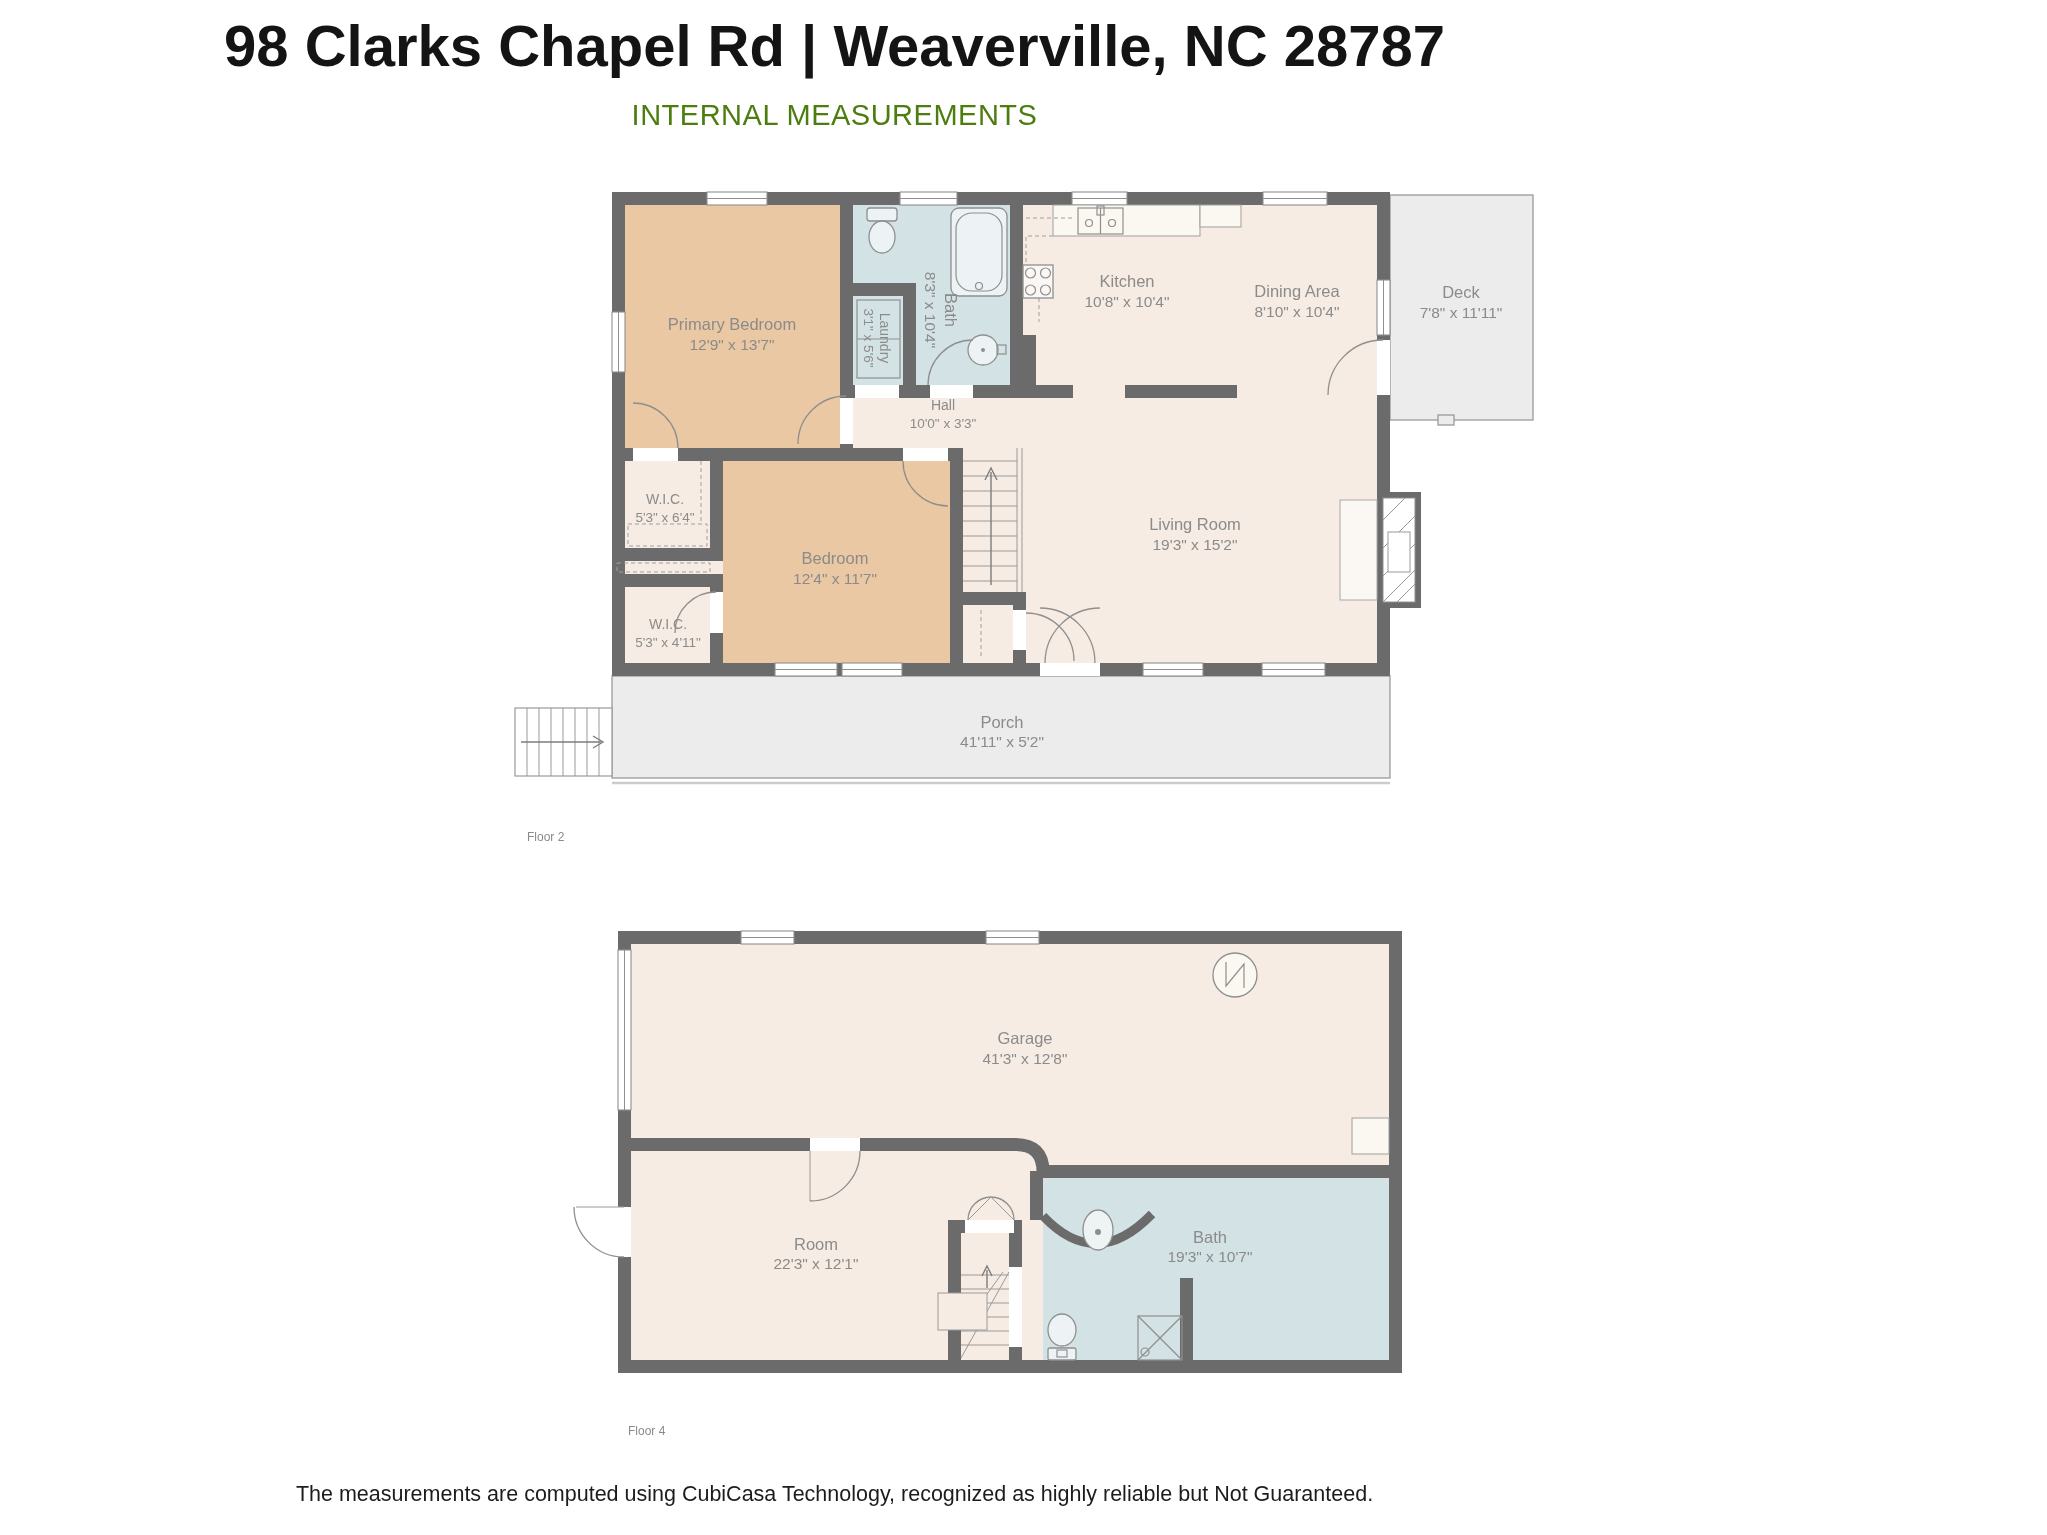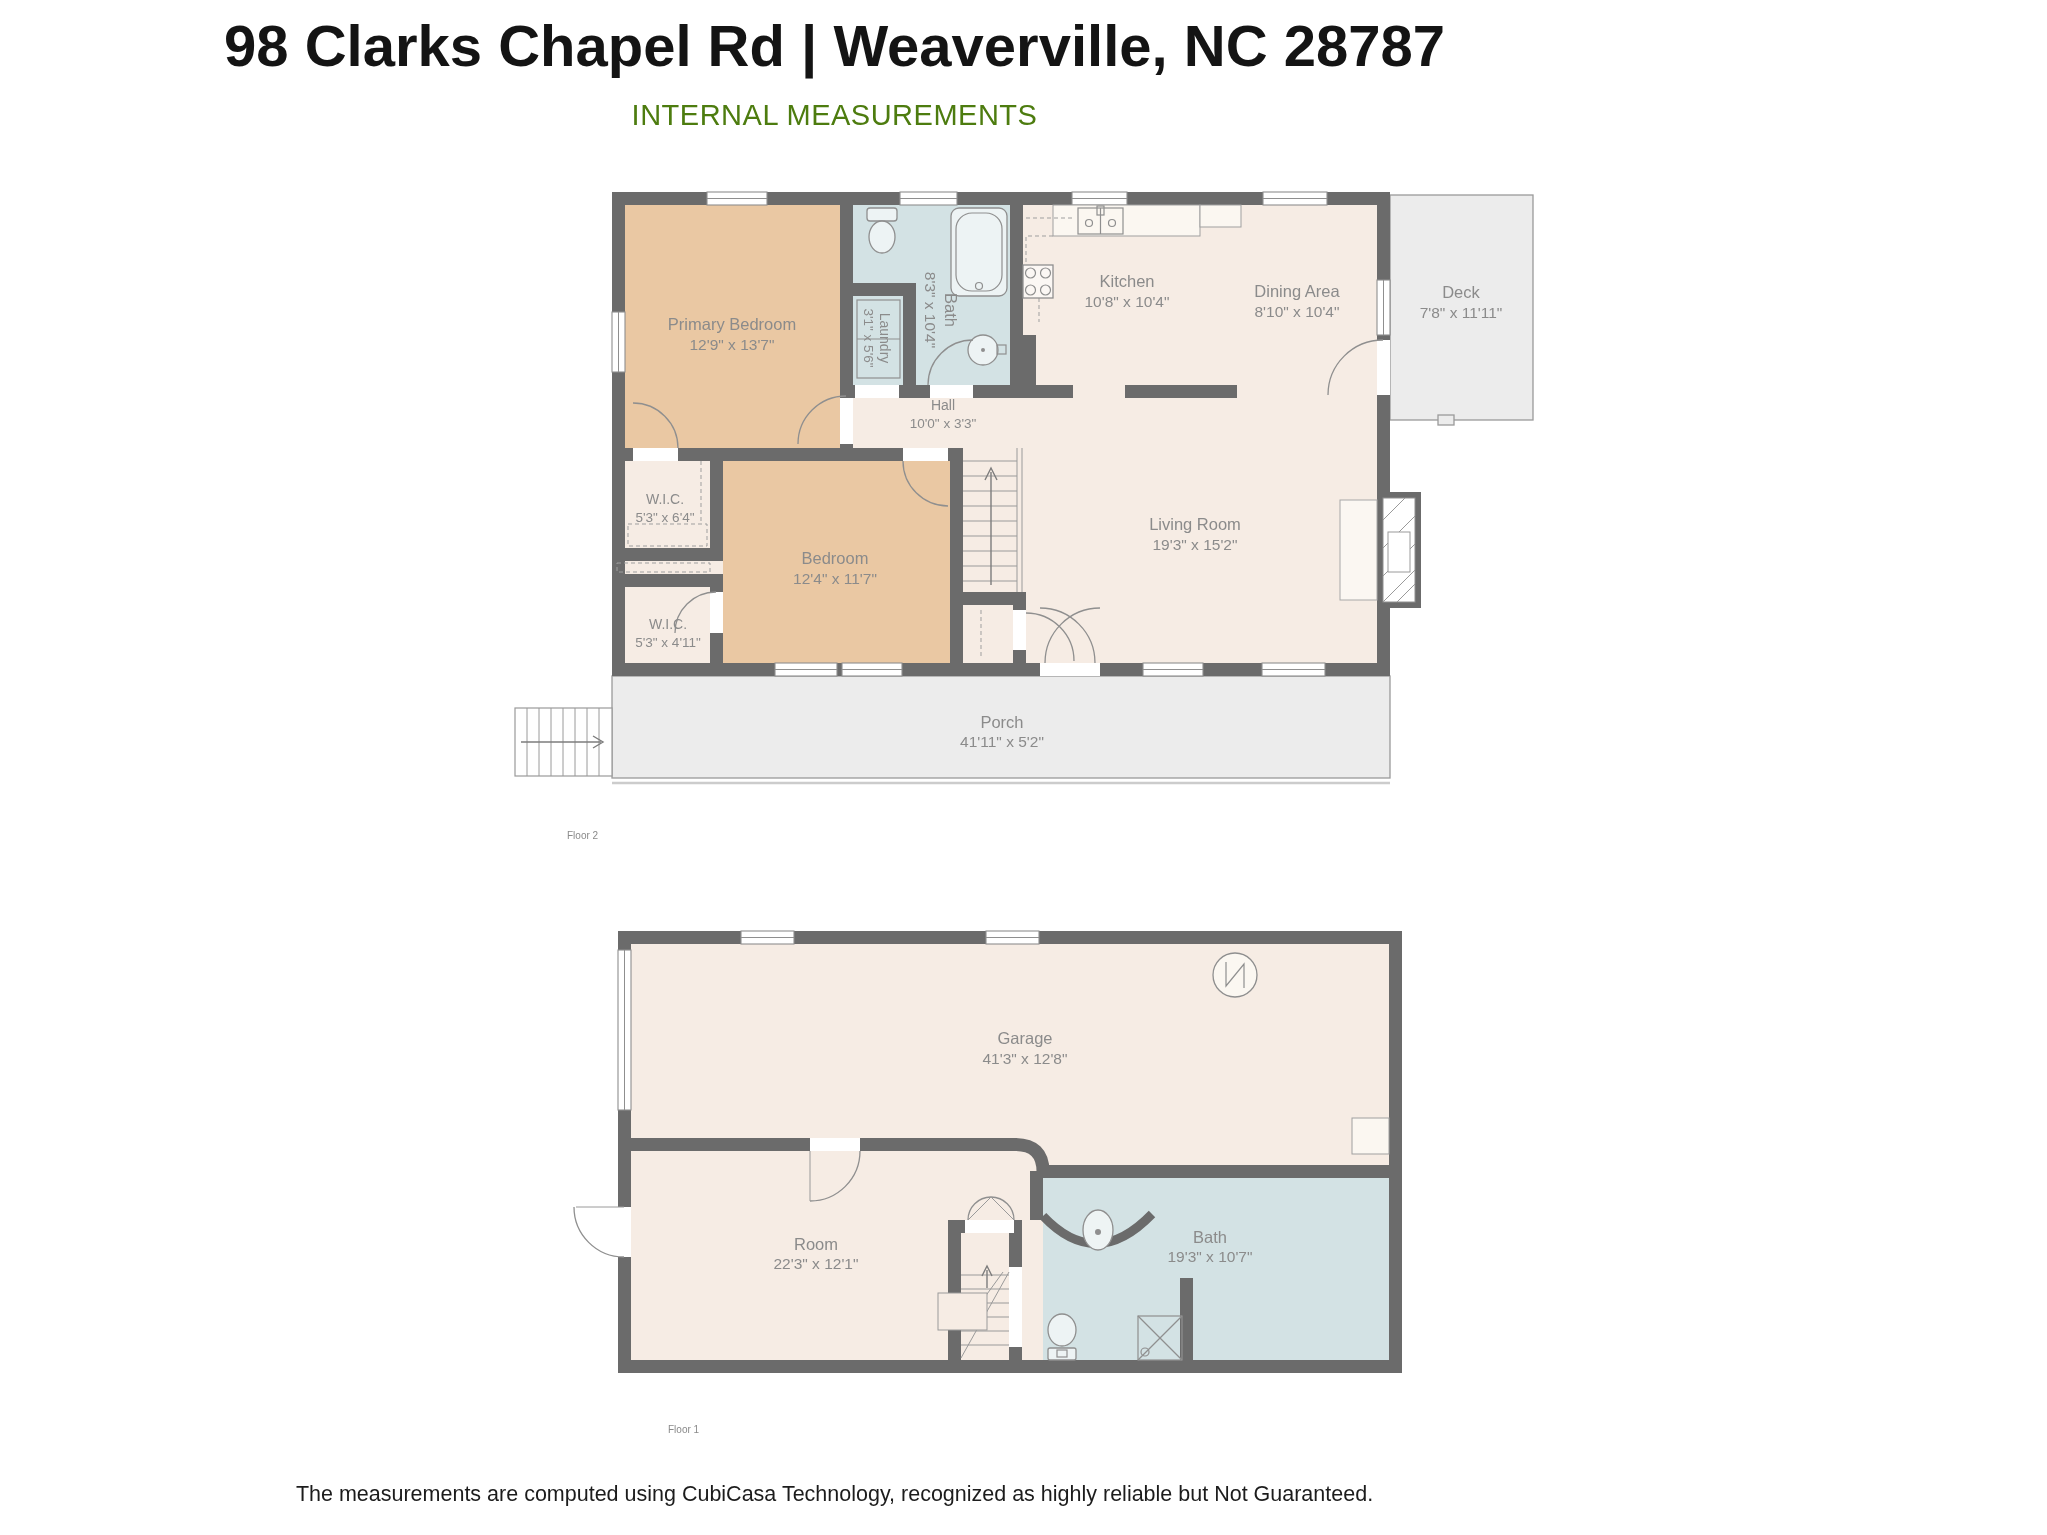"Floor 2" .floor-label { font-size: 10px -> 12px; margin-left: 40px -> none }
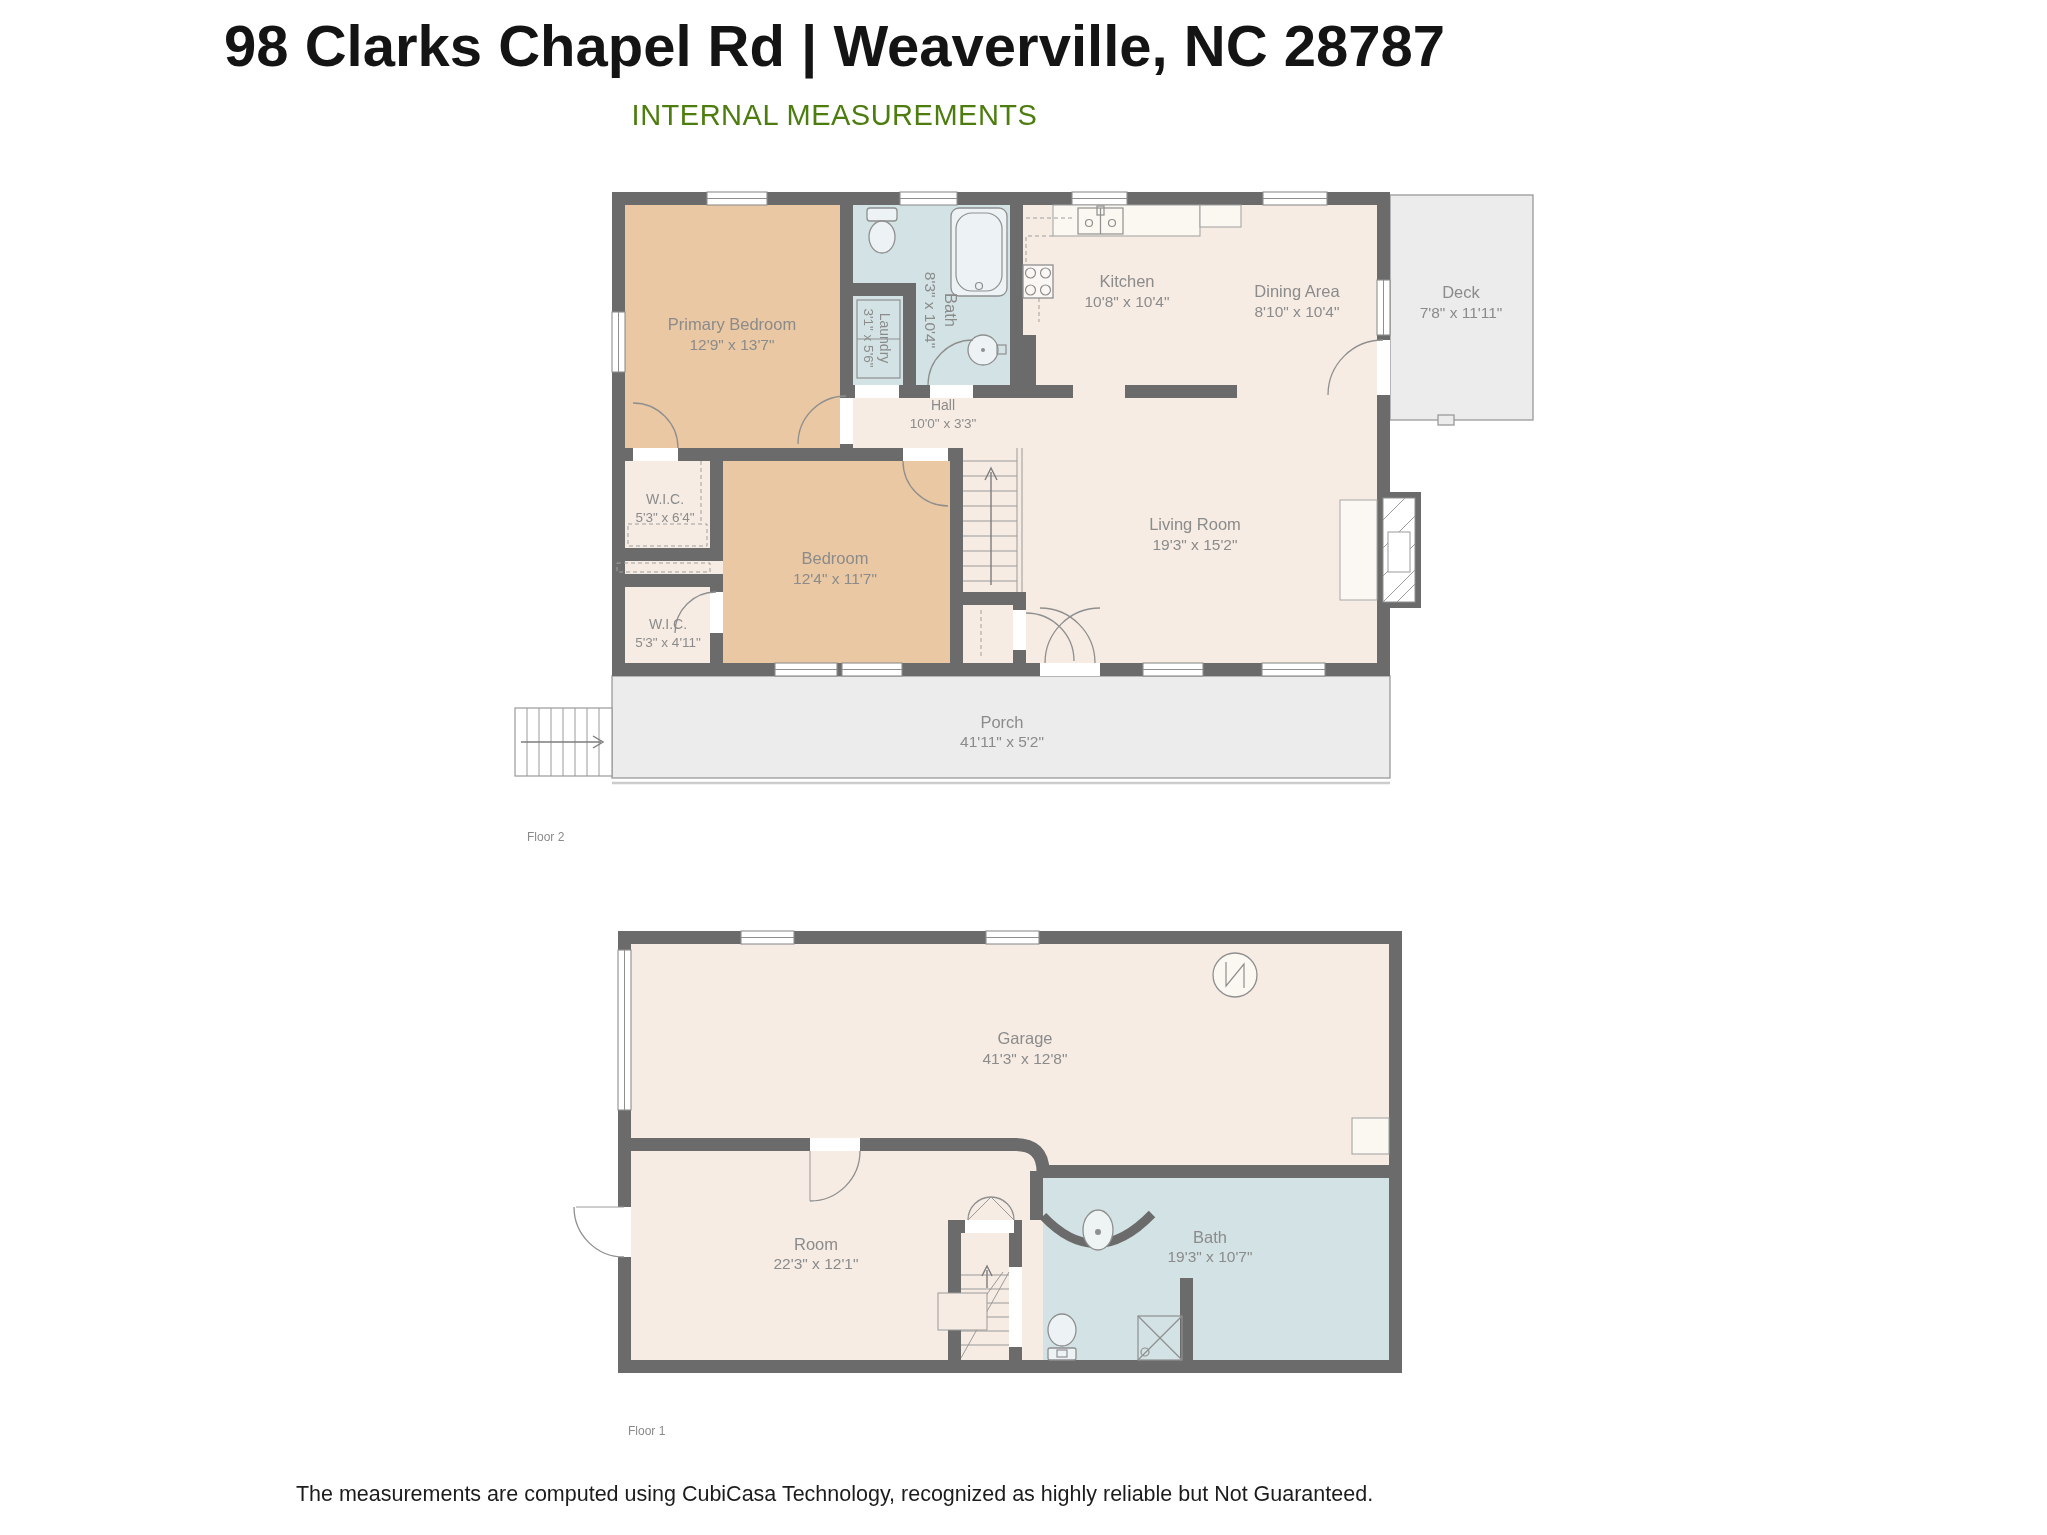"Floor 1" div.floor-label { text: 1 -> 4 }
